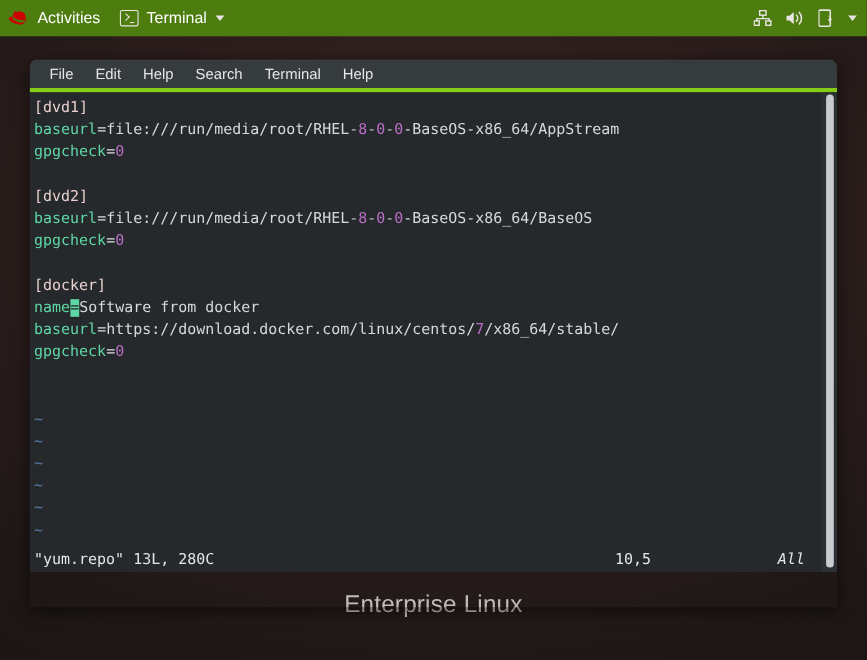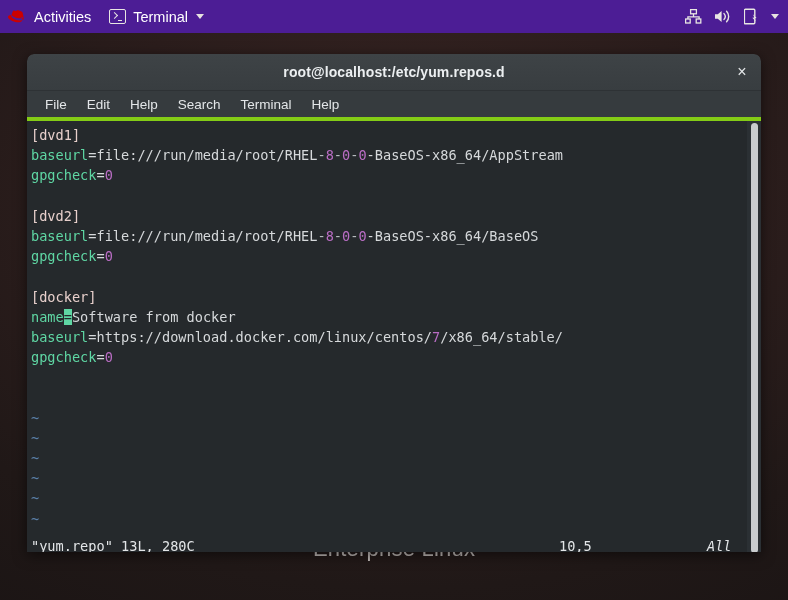"Activities" #topbar { background: #4c1d95 -> #4d7c0f }
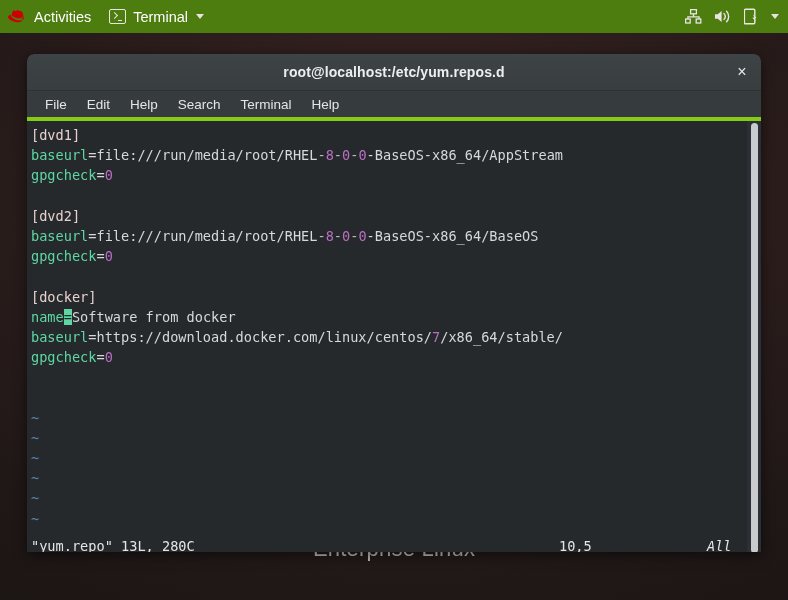"root@localhost:/etc/yum.repos.d" div { html: <div> <span>root@localhost:/etc/yum.repos.d</span> <span>×</span> </div> -> none }
